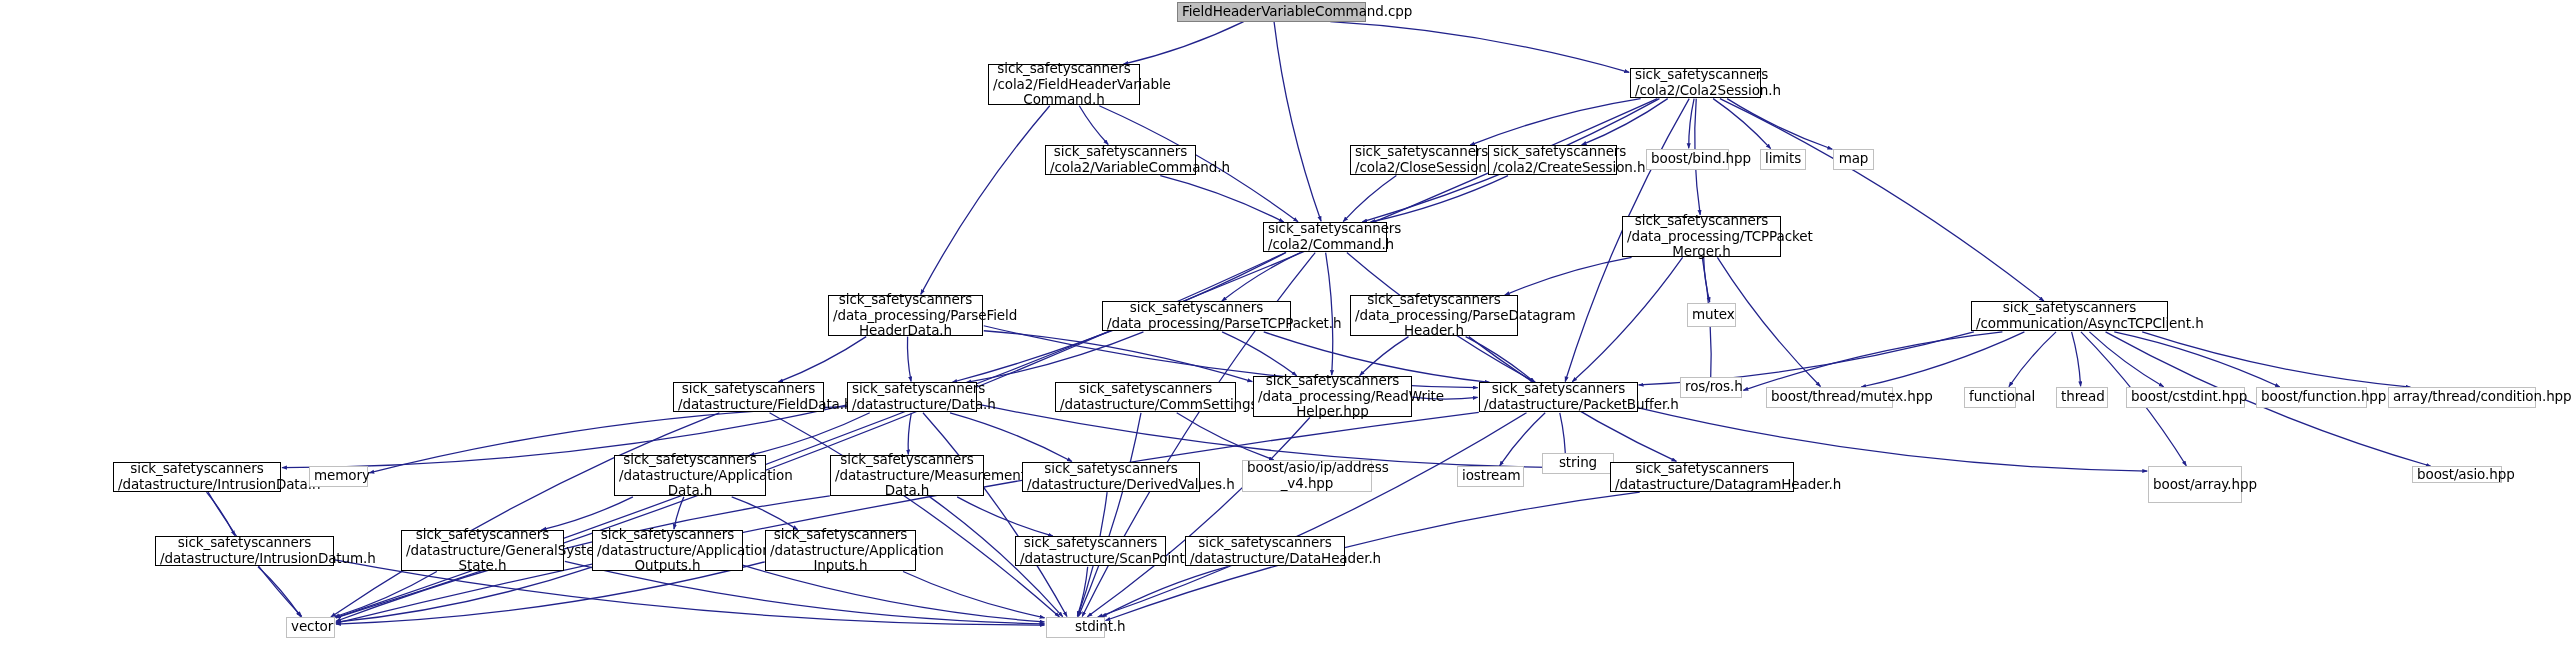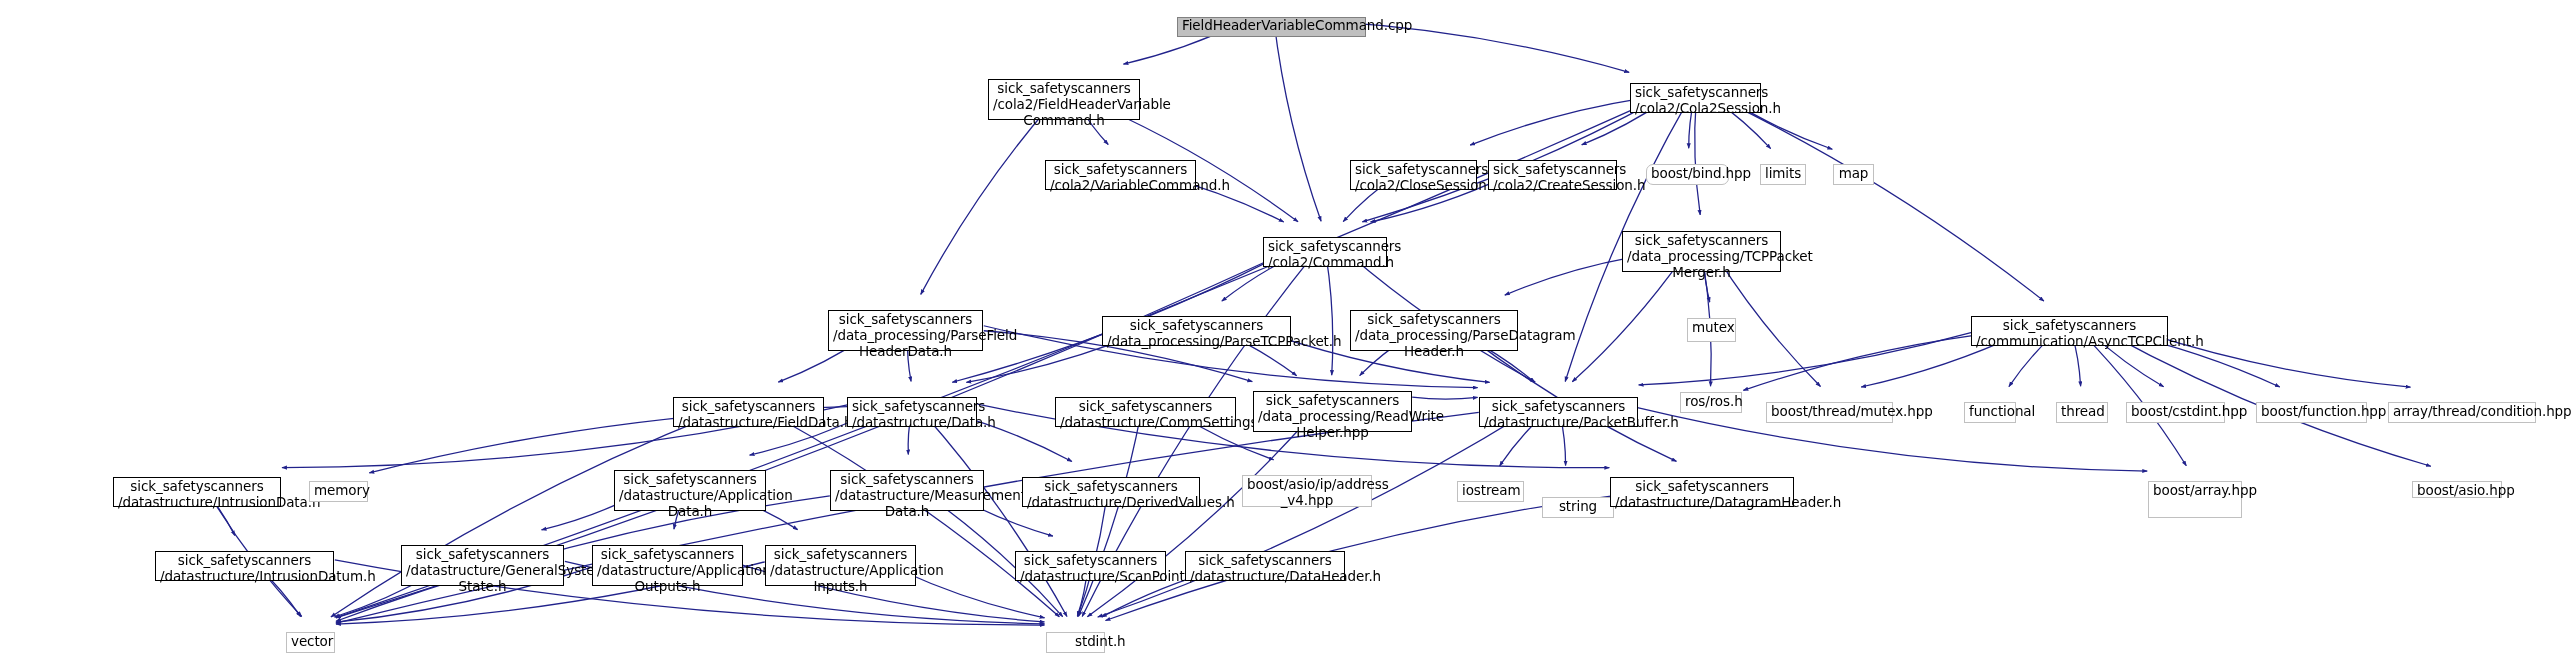"FieldHeaderVariableCommand.cpp" .node { align-items: flex-start -> center; margin-top: 15px -> none }
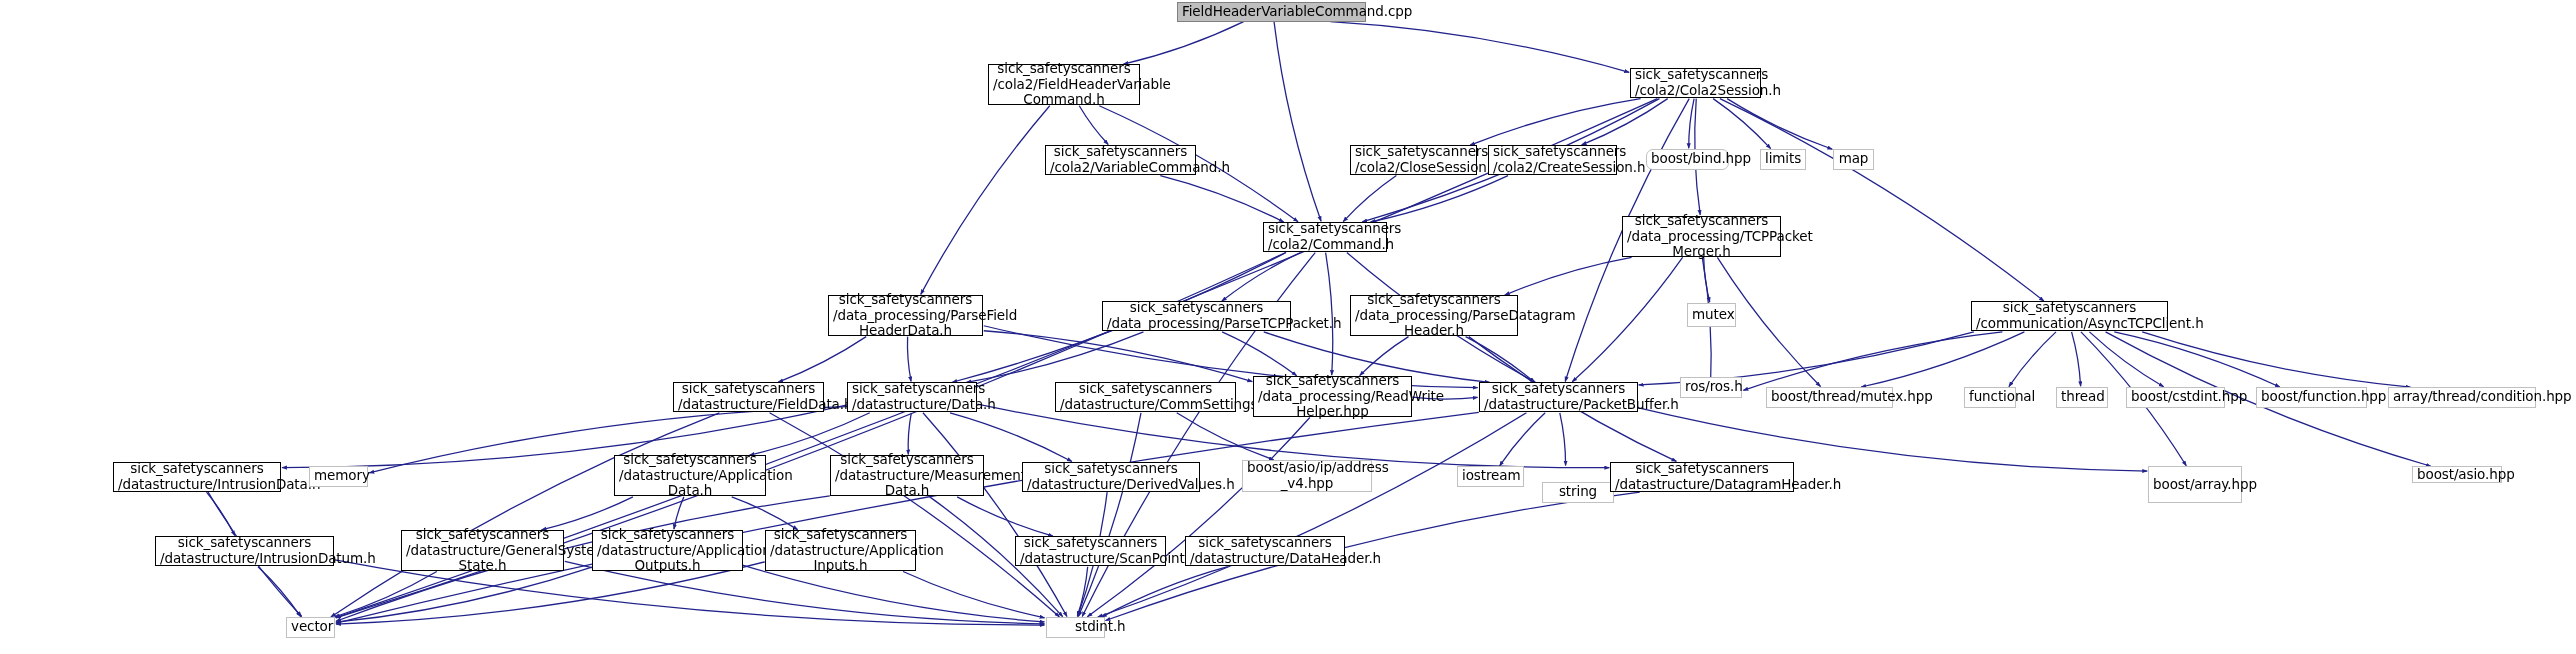"boost/bind.hpp" div.node { border-radius: 7px -> none }
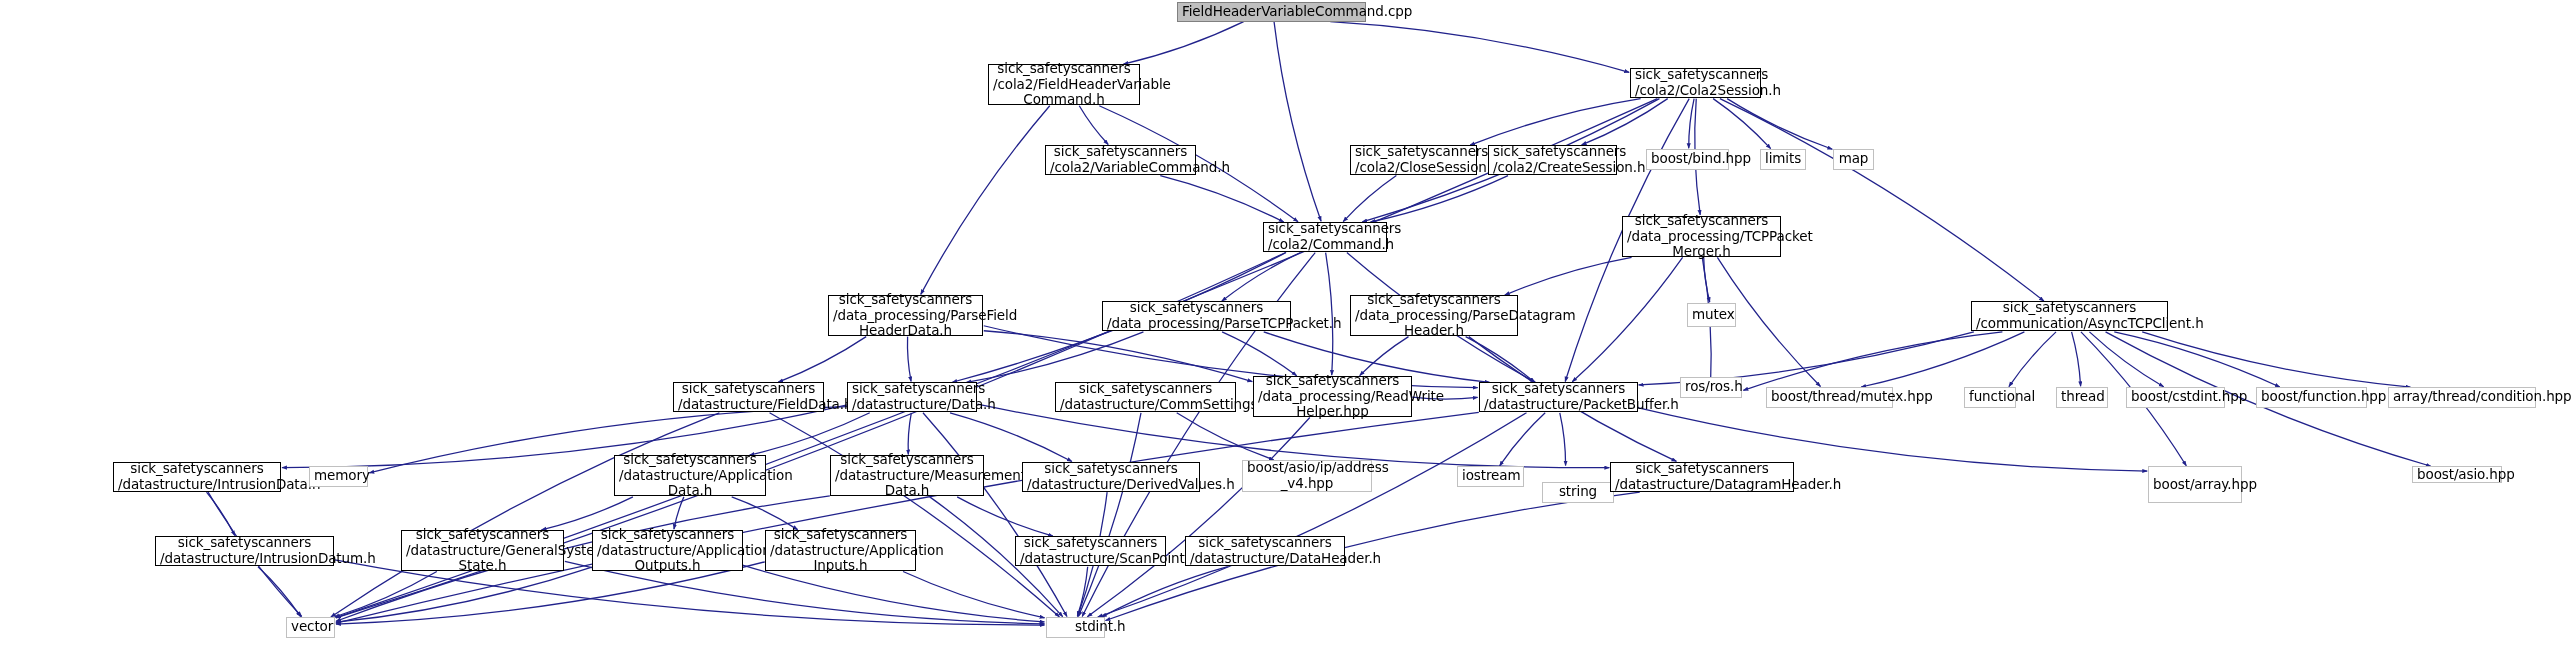"boost/cstdint.hpp" div.node { width: 99px -> 119px }
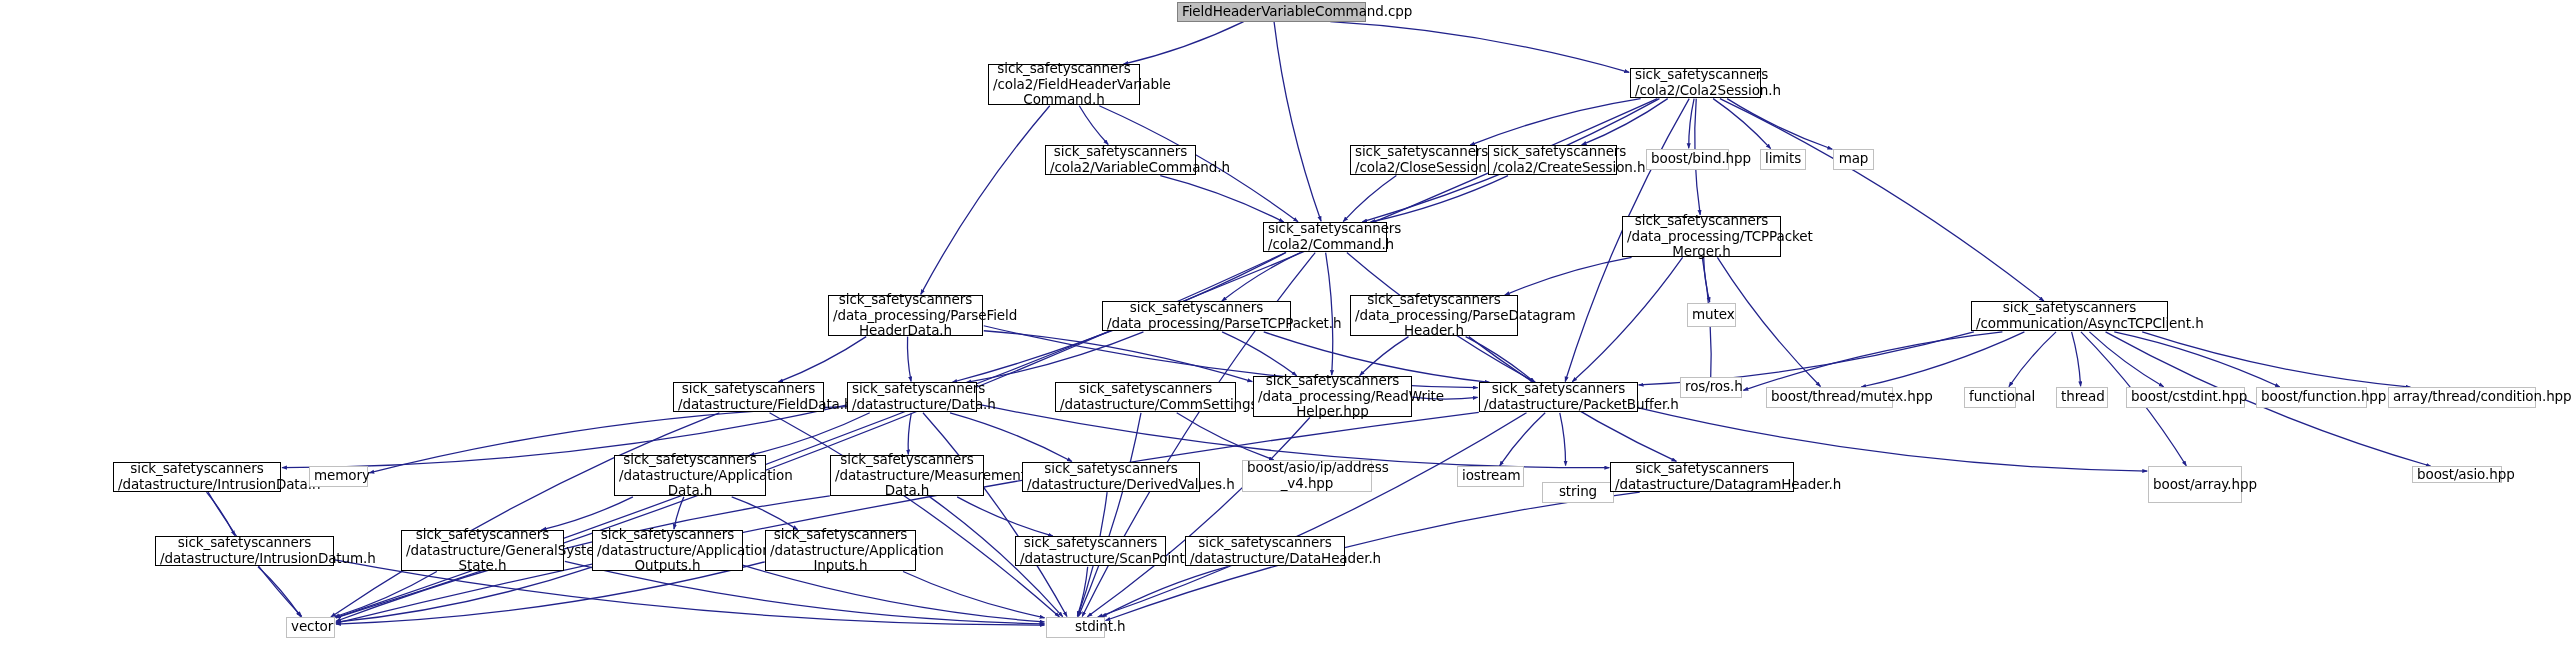"string" div.node { top: 482px -> 453px }
